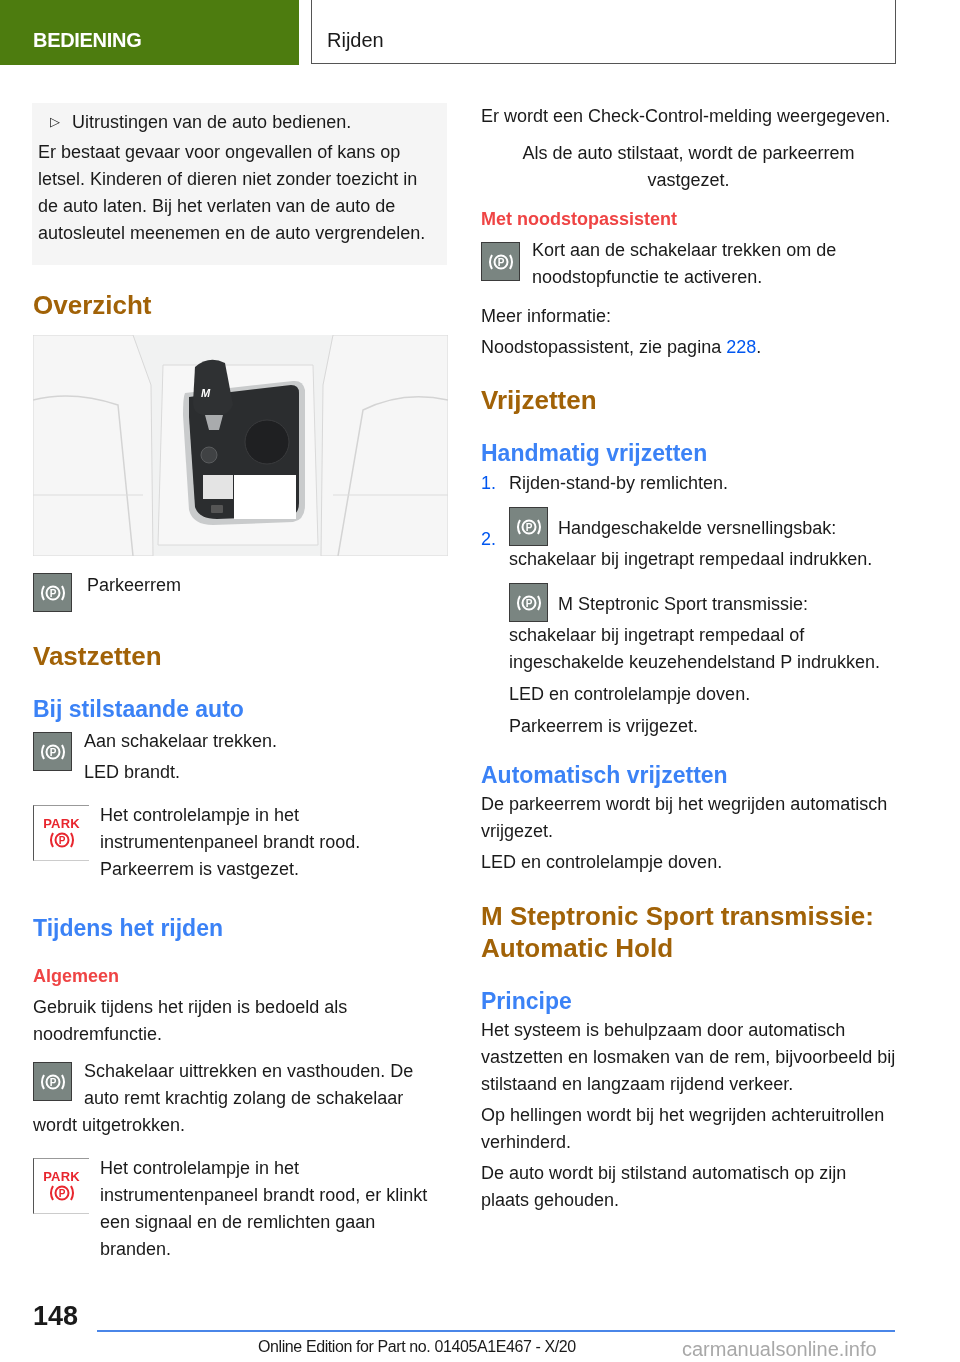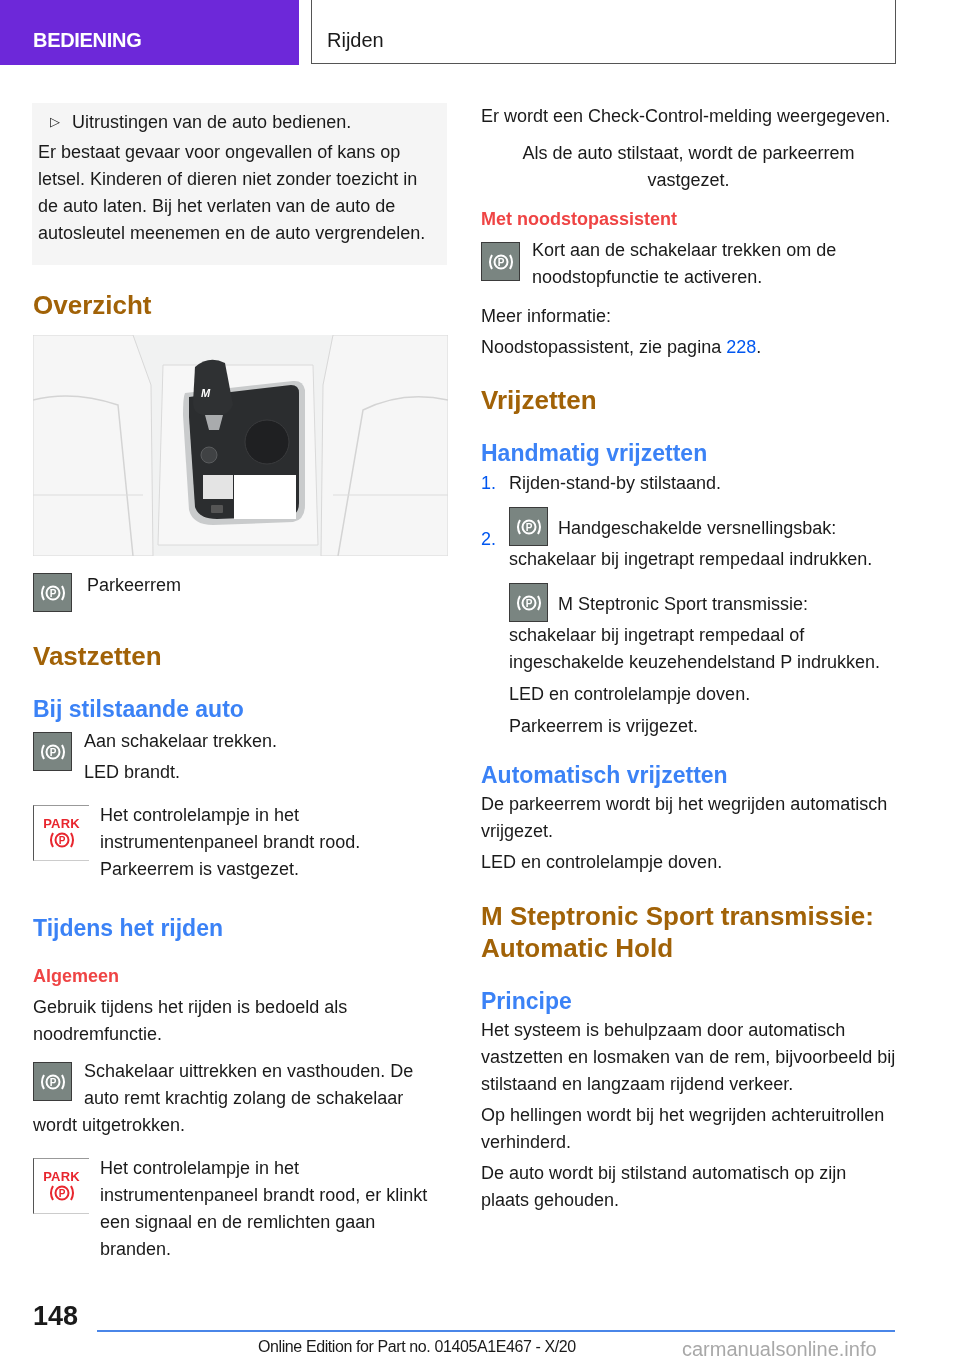"BEDIENING" .header-section { background: #6d28d9 -> #4d7c0f }
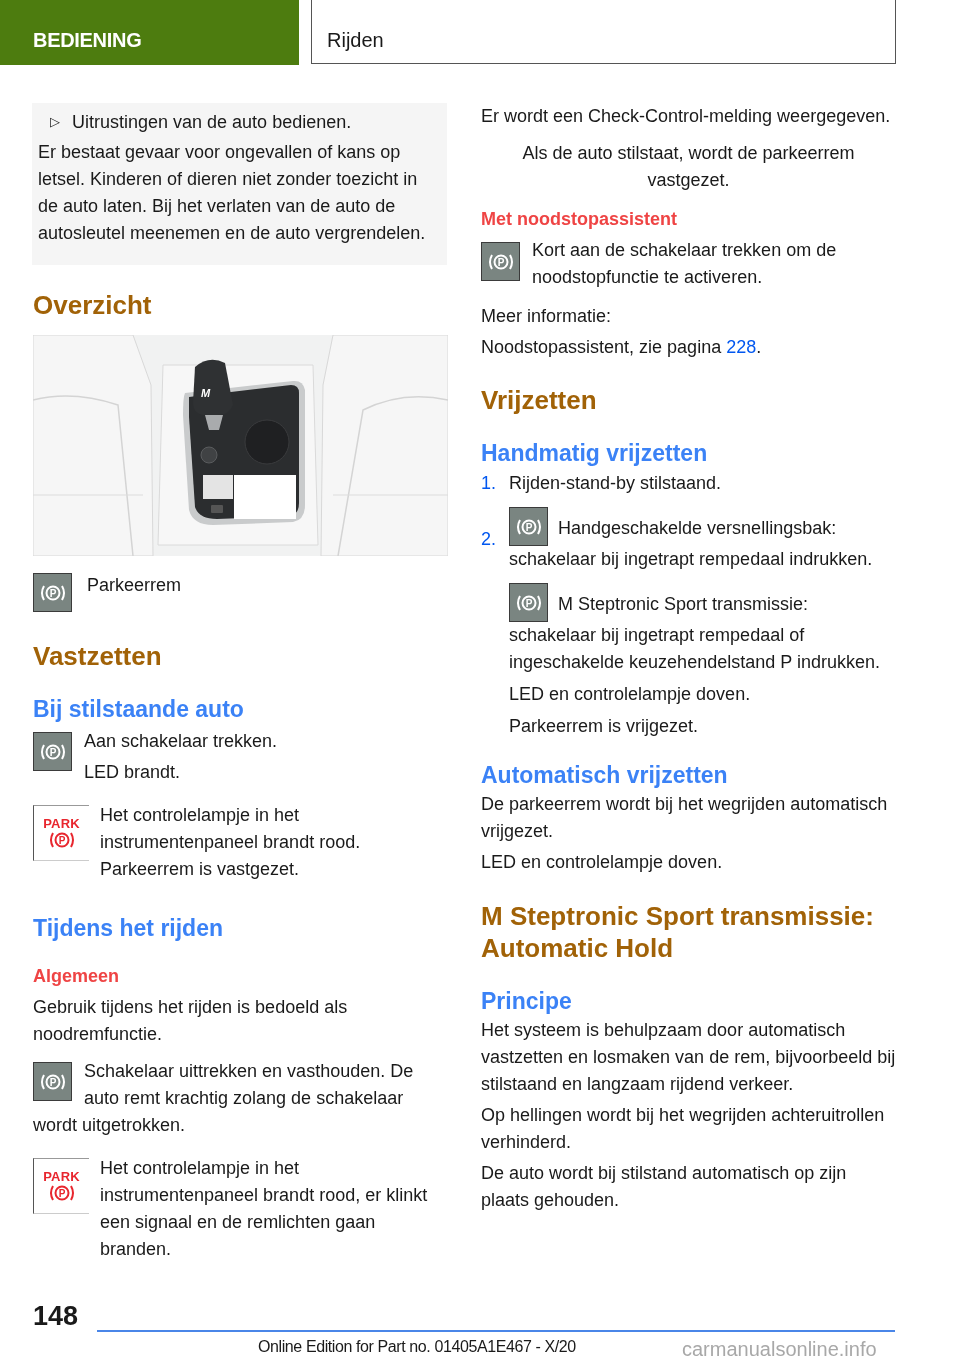"Rijden-stand-by stilstaand." span { text: stilstaand -> remlichten }
